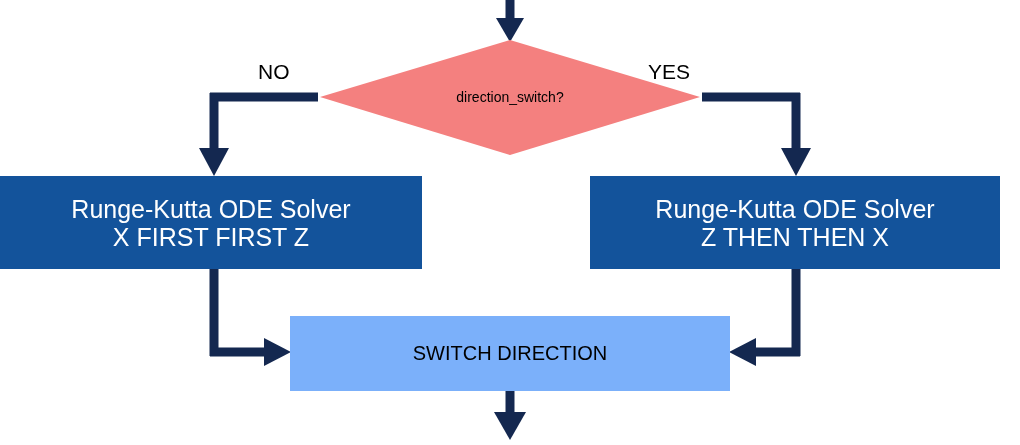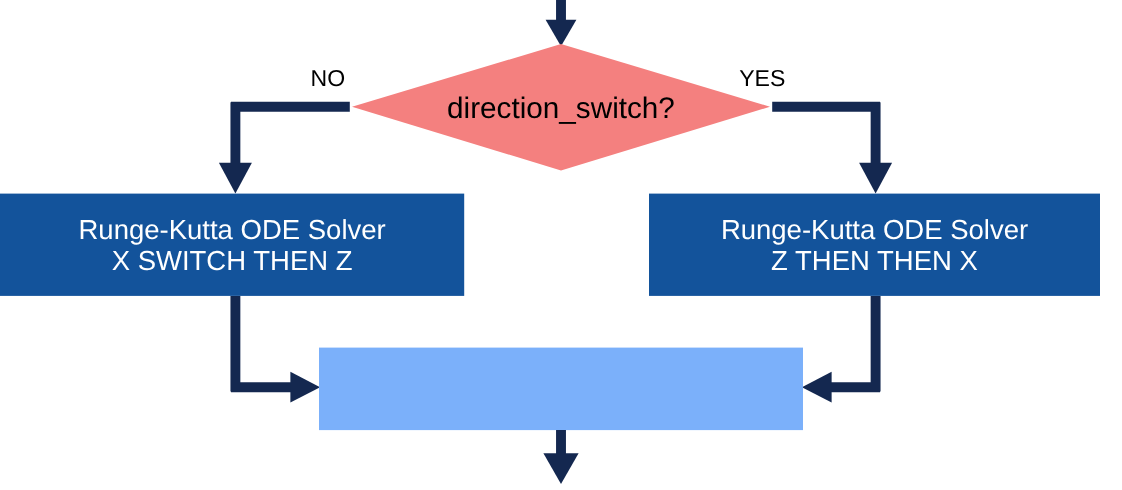"NO" .branch-label { text-align: center -> none }
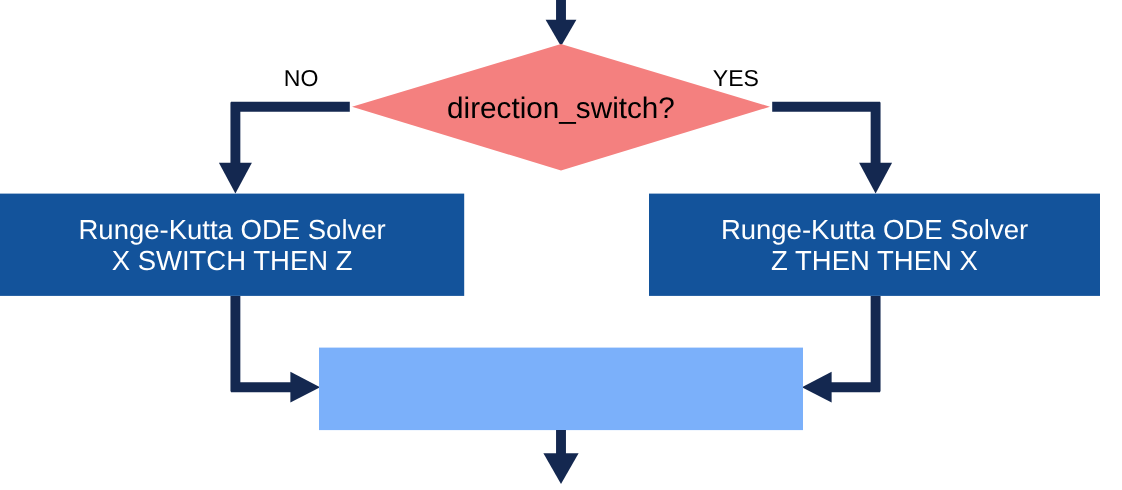"direction_switch?" #decision-label { font-size: 27px -> 14px }
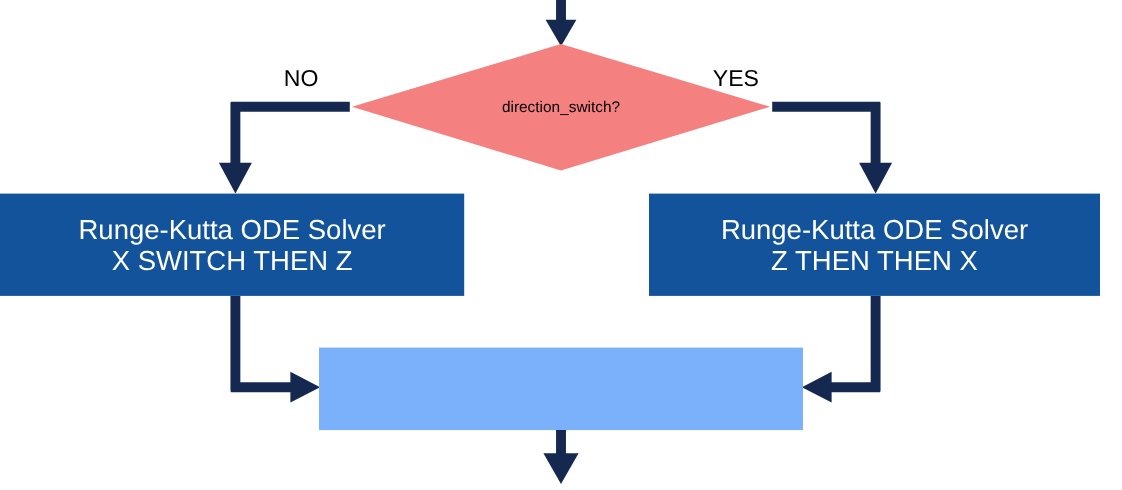"X SWITCH THEN Z" span.line2 { text: SWITCH THEN -> FIRST FIRST }
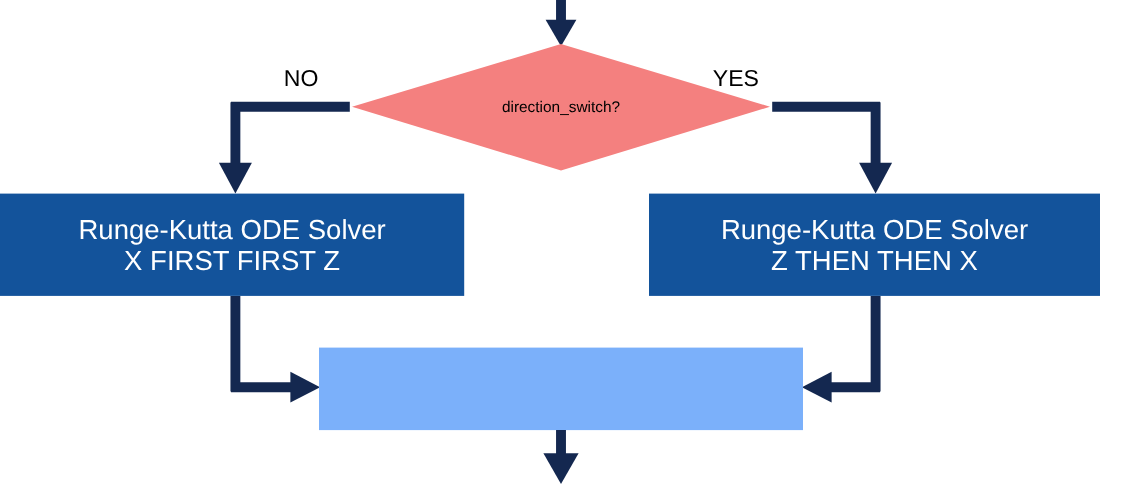"SWITCH DIRECTION" span.line1 { html: none -> <span>SWITCH DIRECTION</span> }
